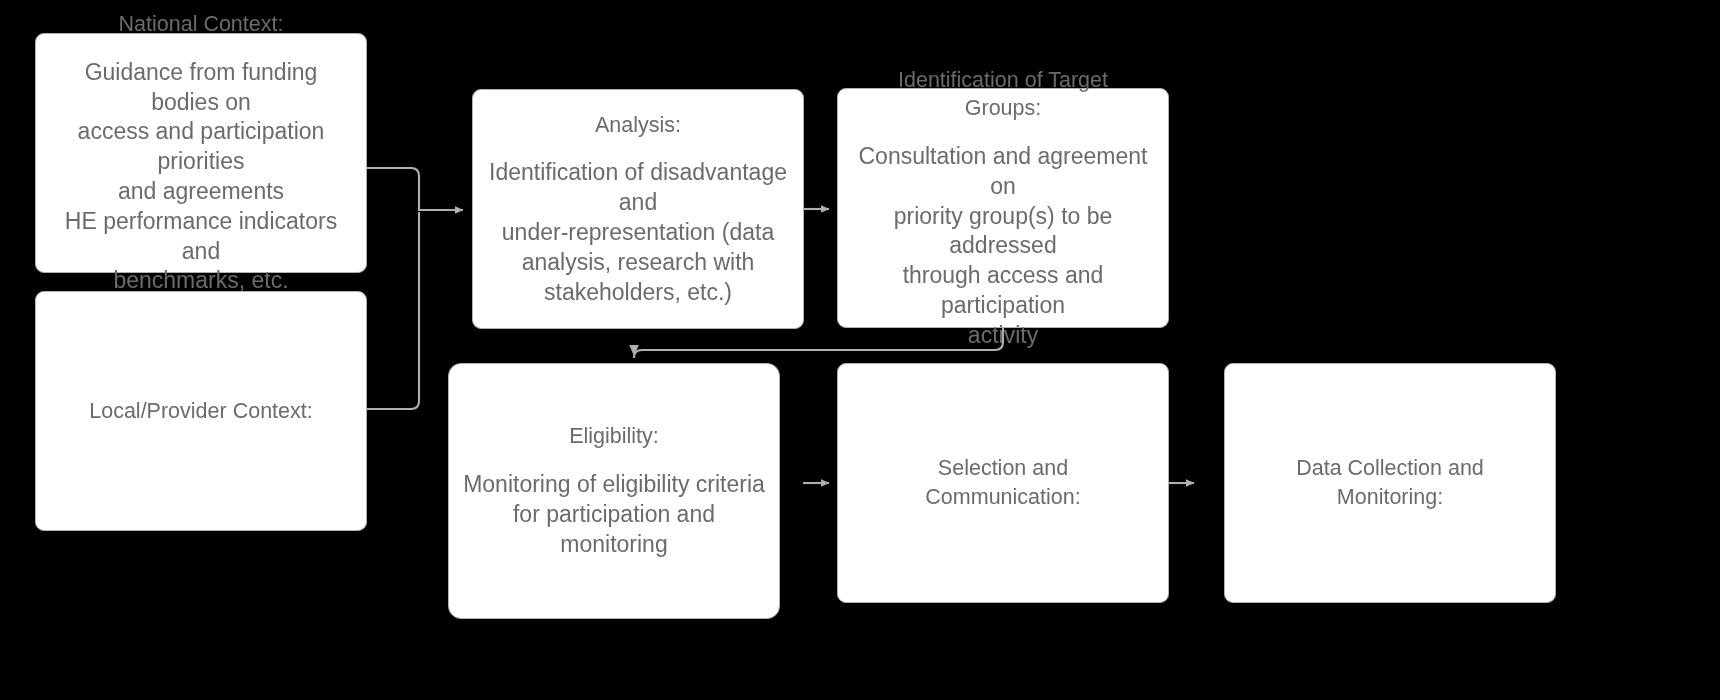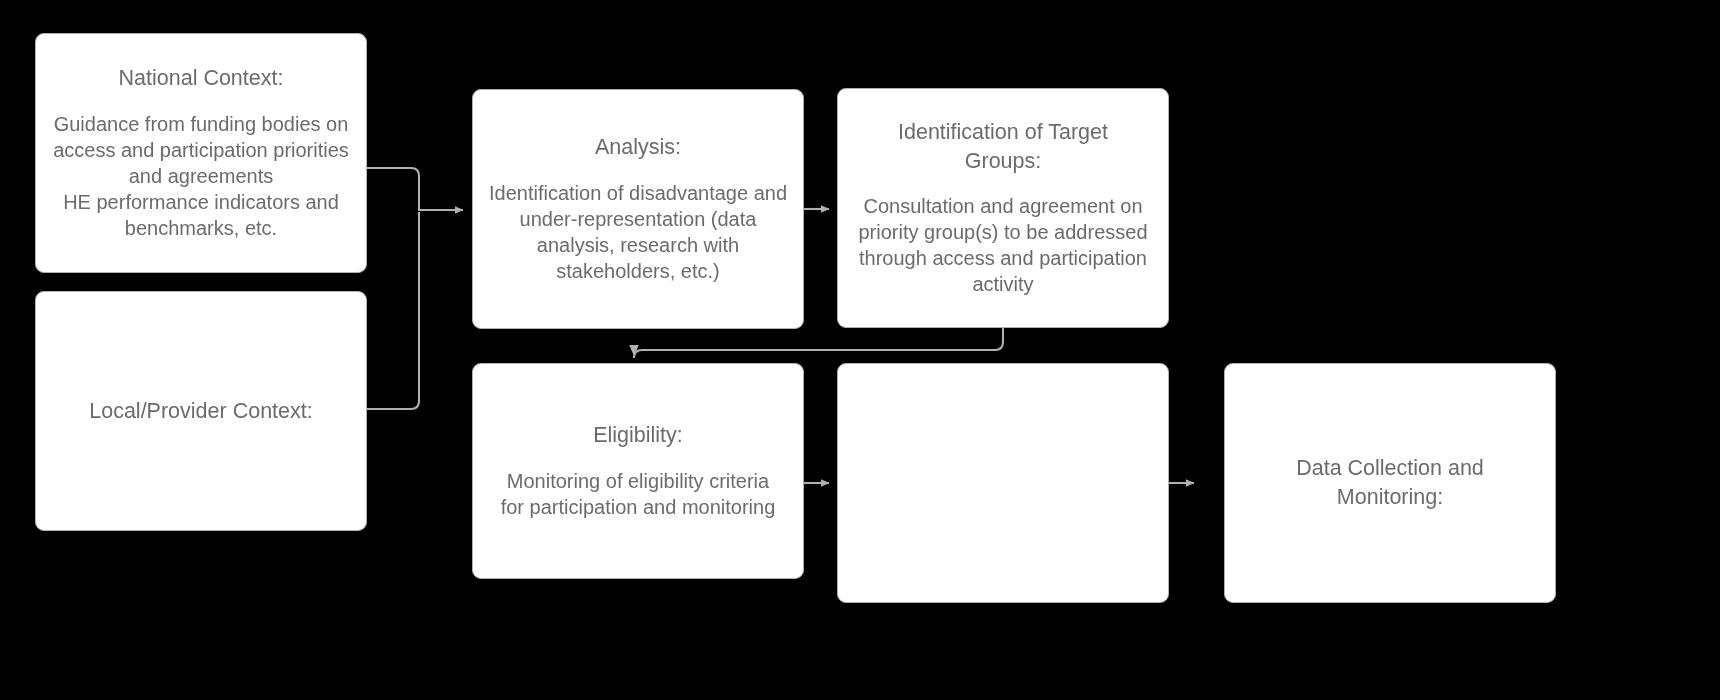"Guidance from funding bodies on" .node-body { font-size: 20px -> 23px }
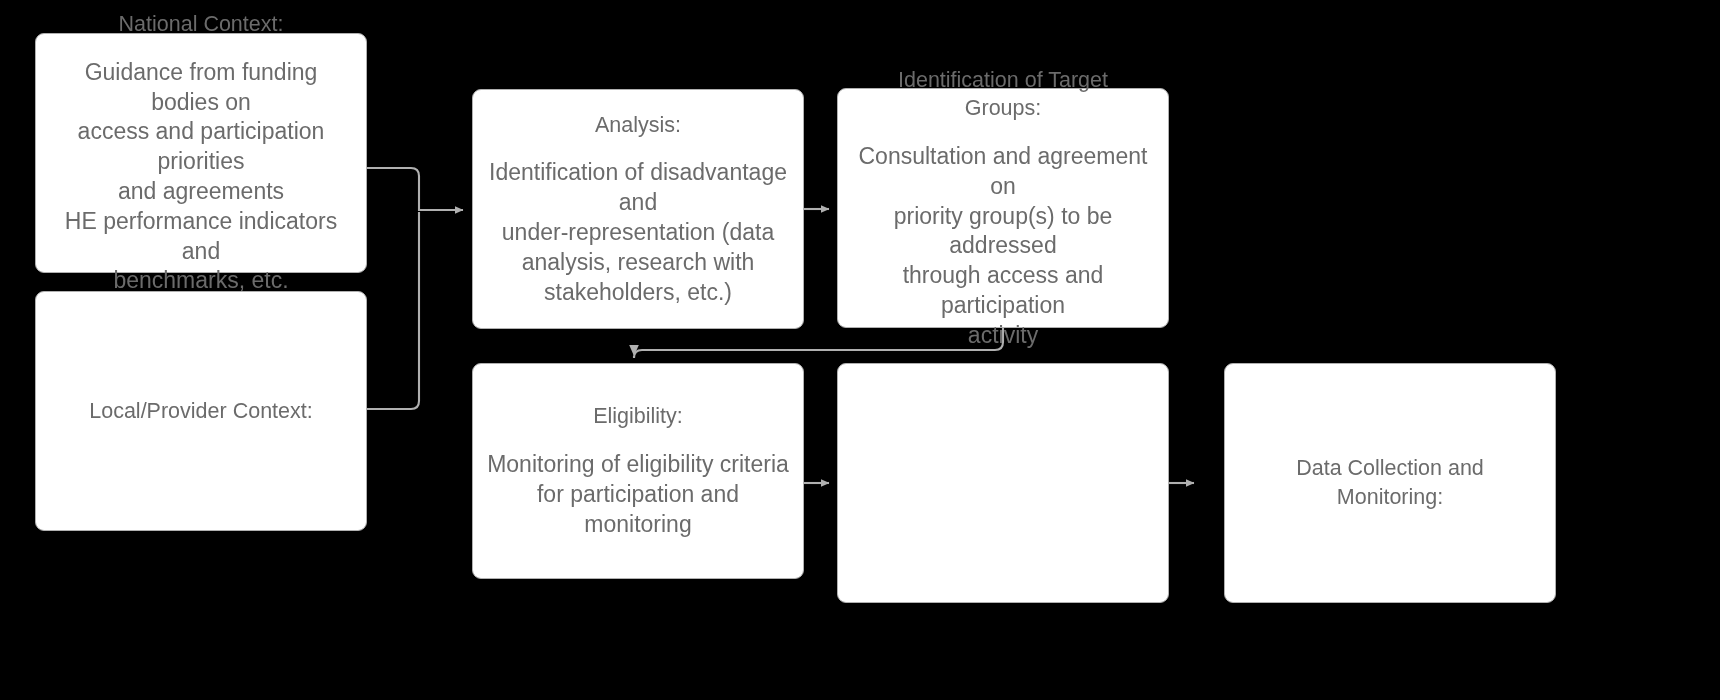"Eligibility:" div.node { border-radius: none -> 13px; height: 216px -> 256px; left: 472px -> 448px }
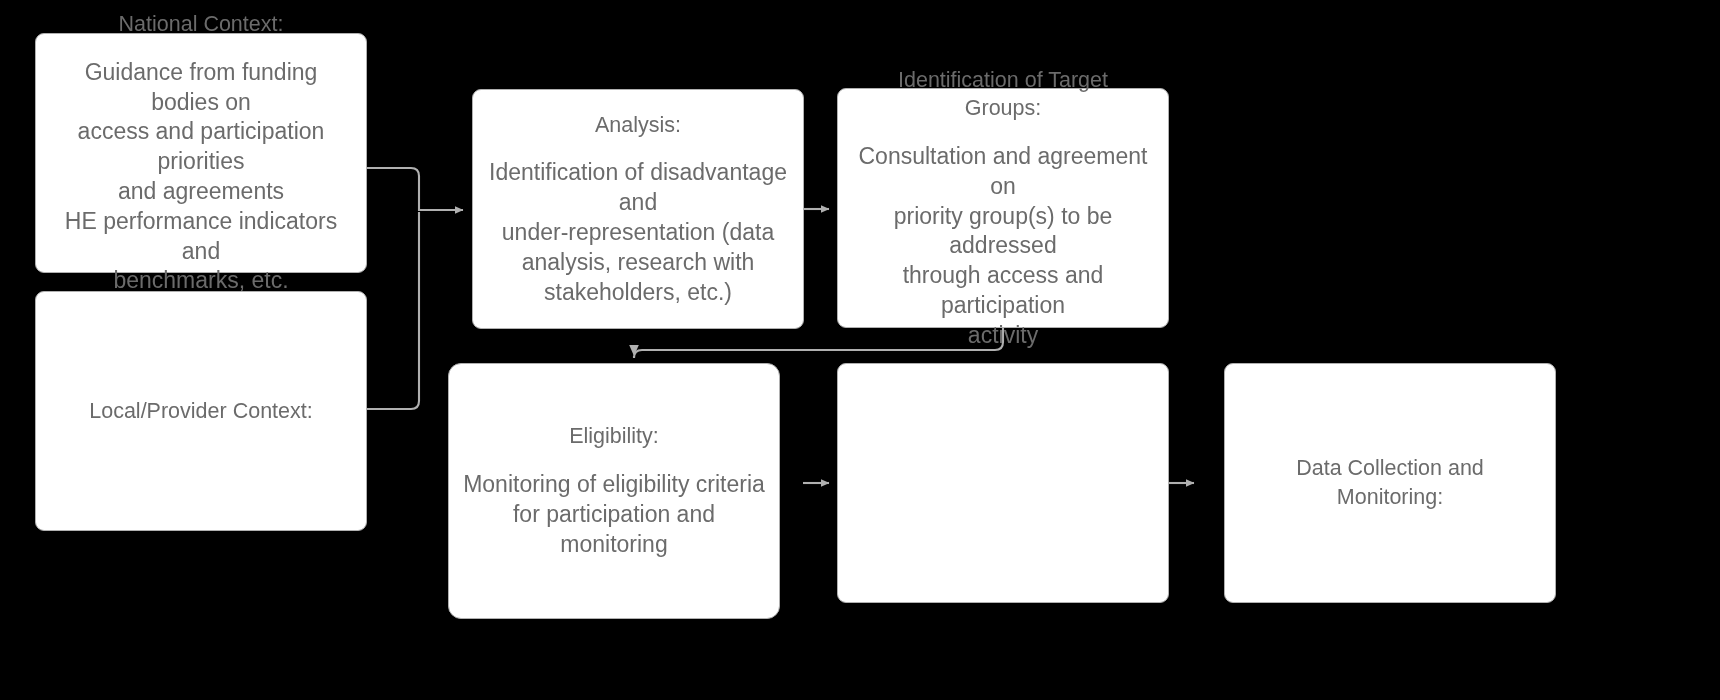"Selection and" span.node-title { html: none -> <span>Selection and Communication:</span> }
